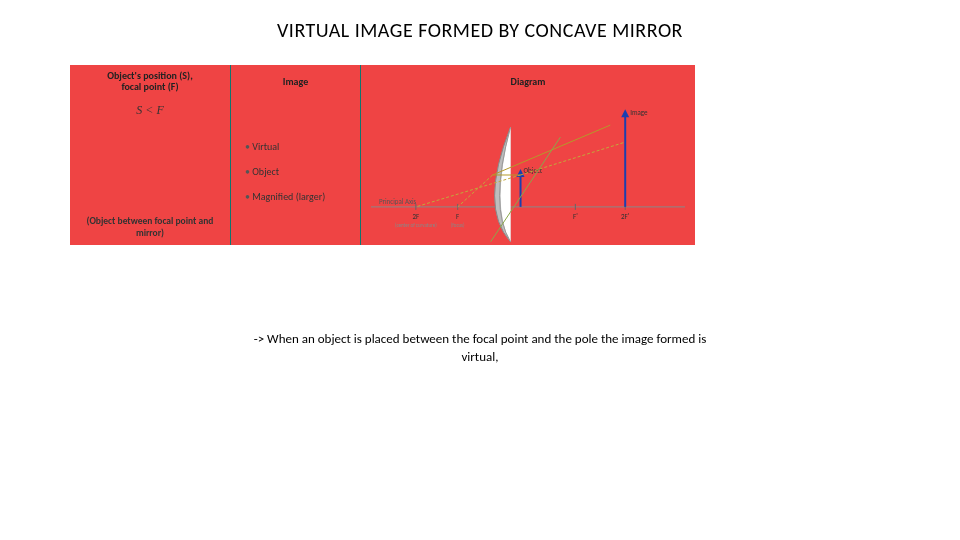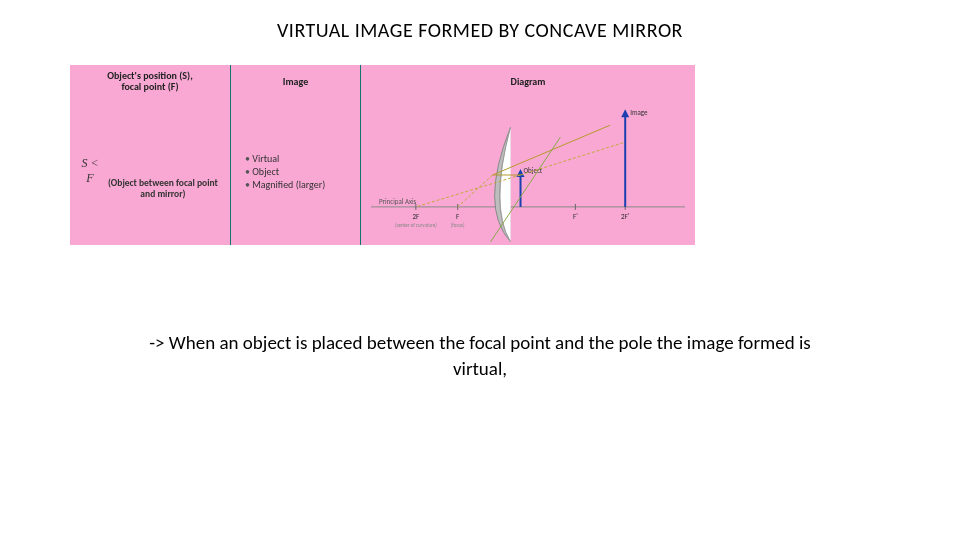"Object's position (S)," .table { background: #f9a8d4 -> #ef4444 }
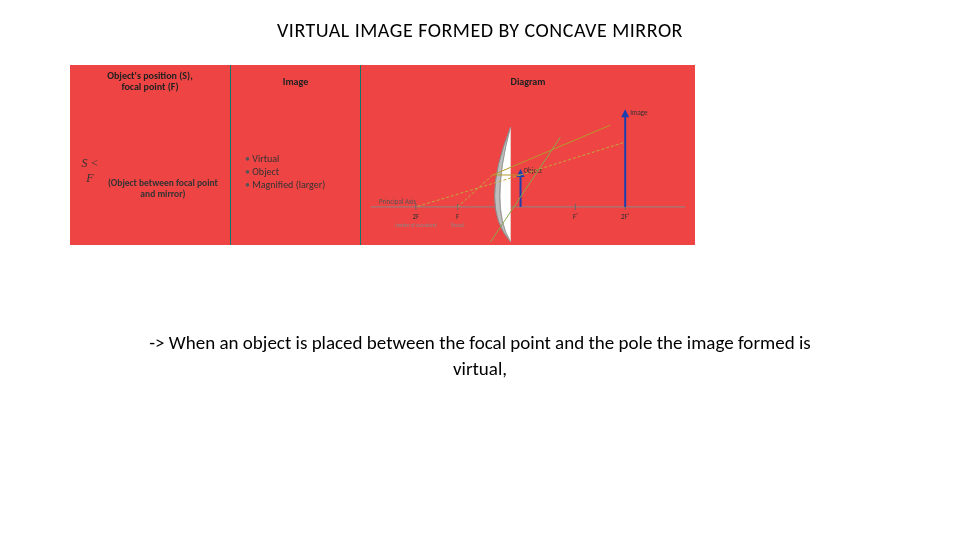"S < F" .col1 .td { flex-direction: row -> column; justify-content: center -> space-between }
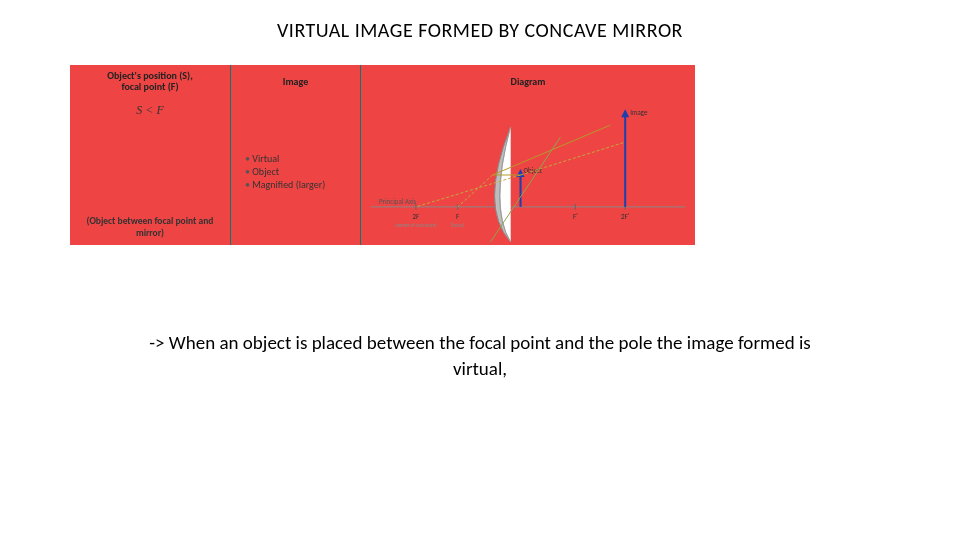"Virtual" .bullets { gap: none -> 12px }
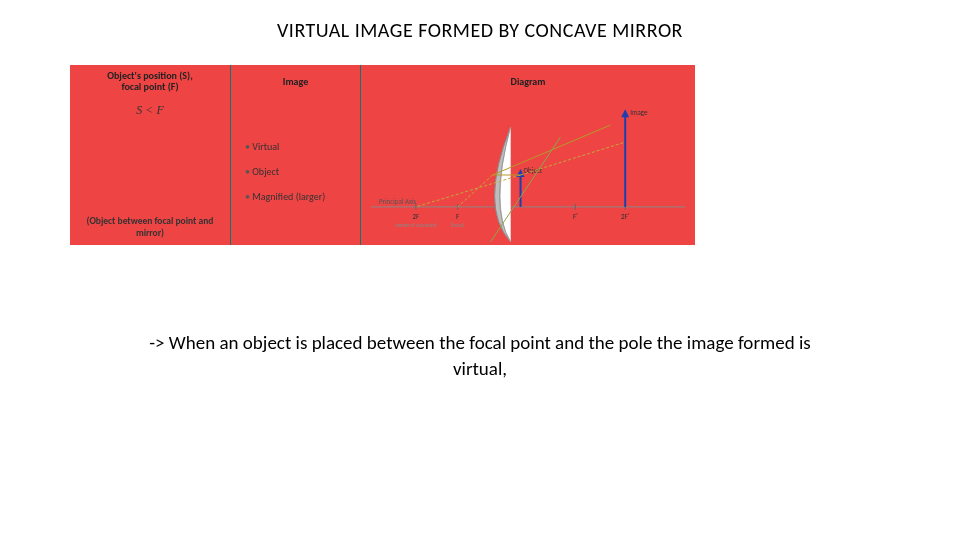"-> When an object is" .explain { font-size: 19px -> 13px }
